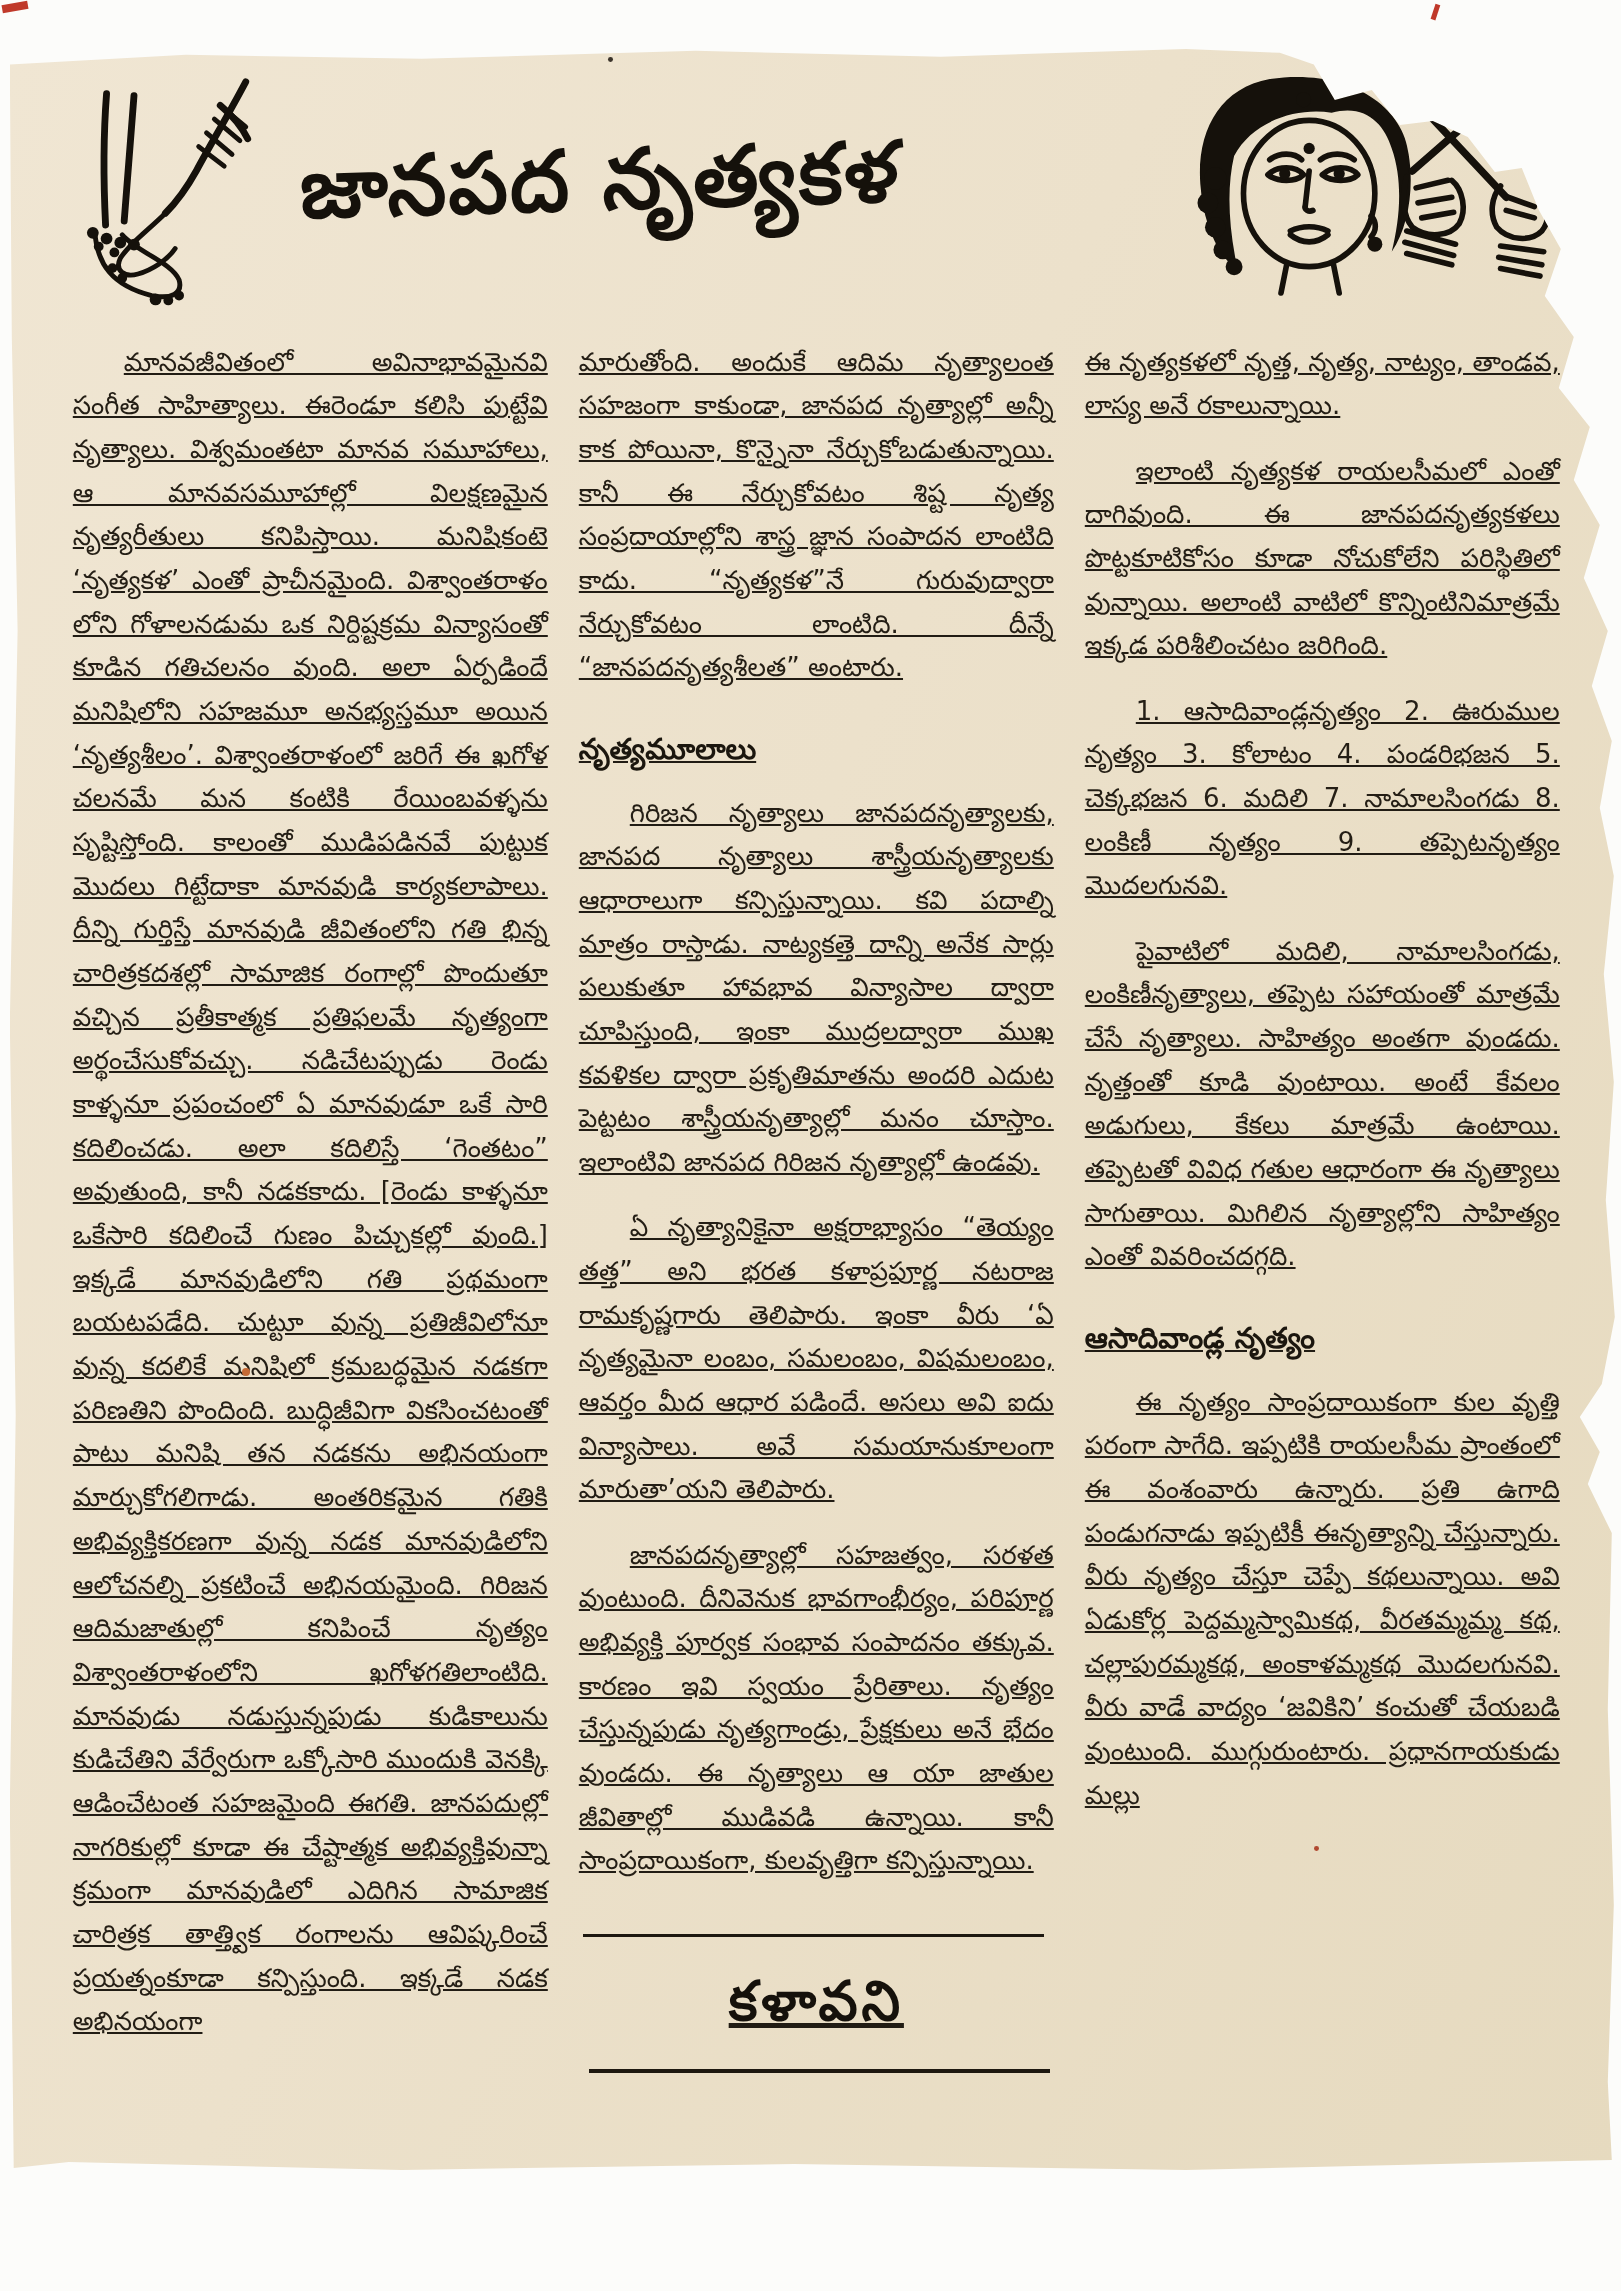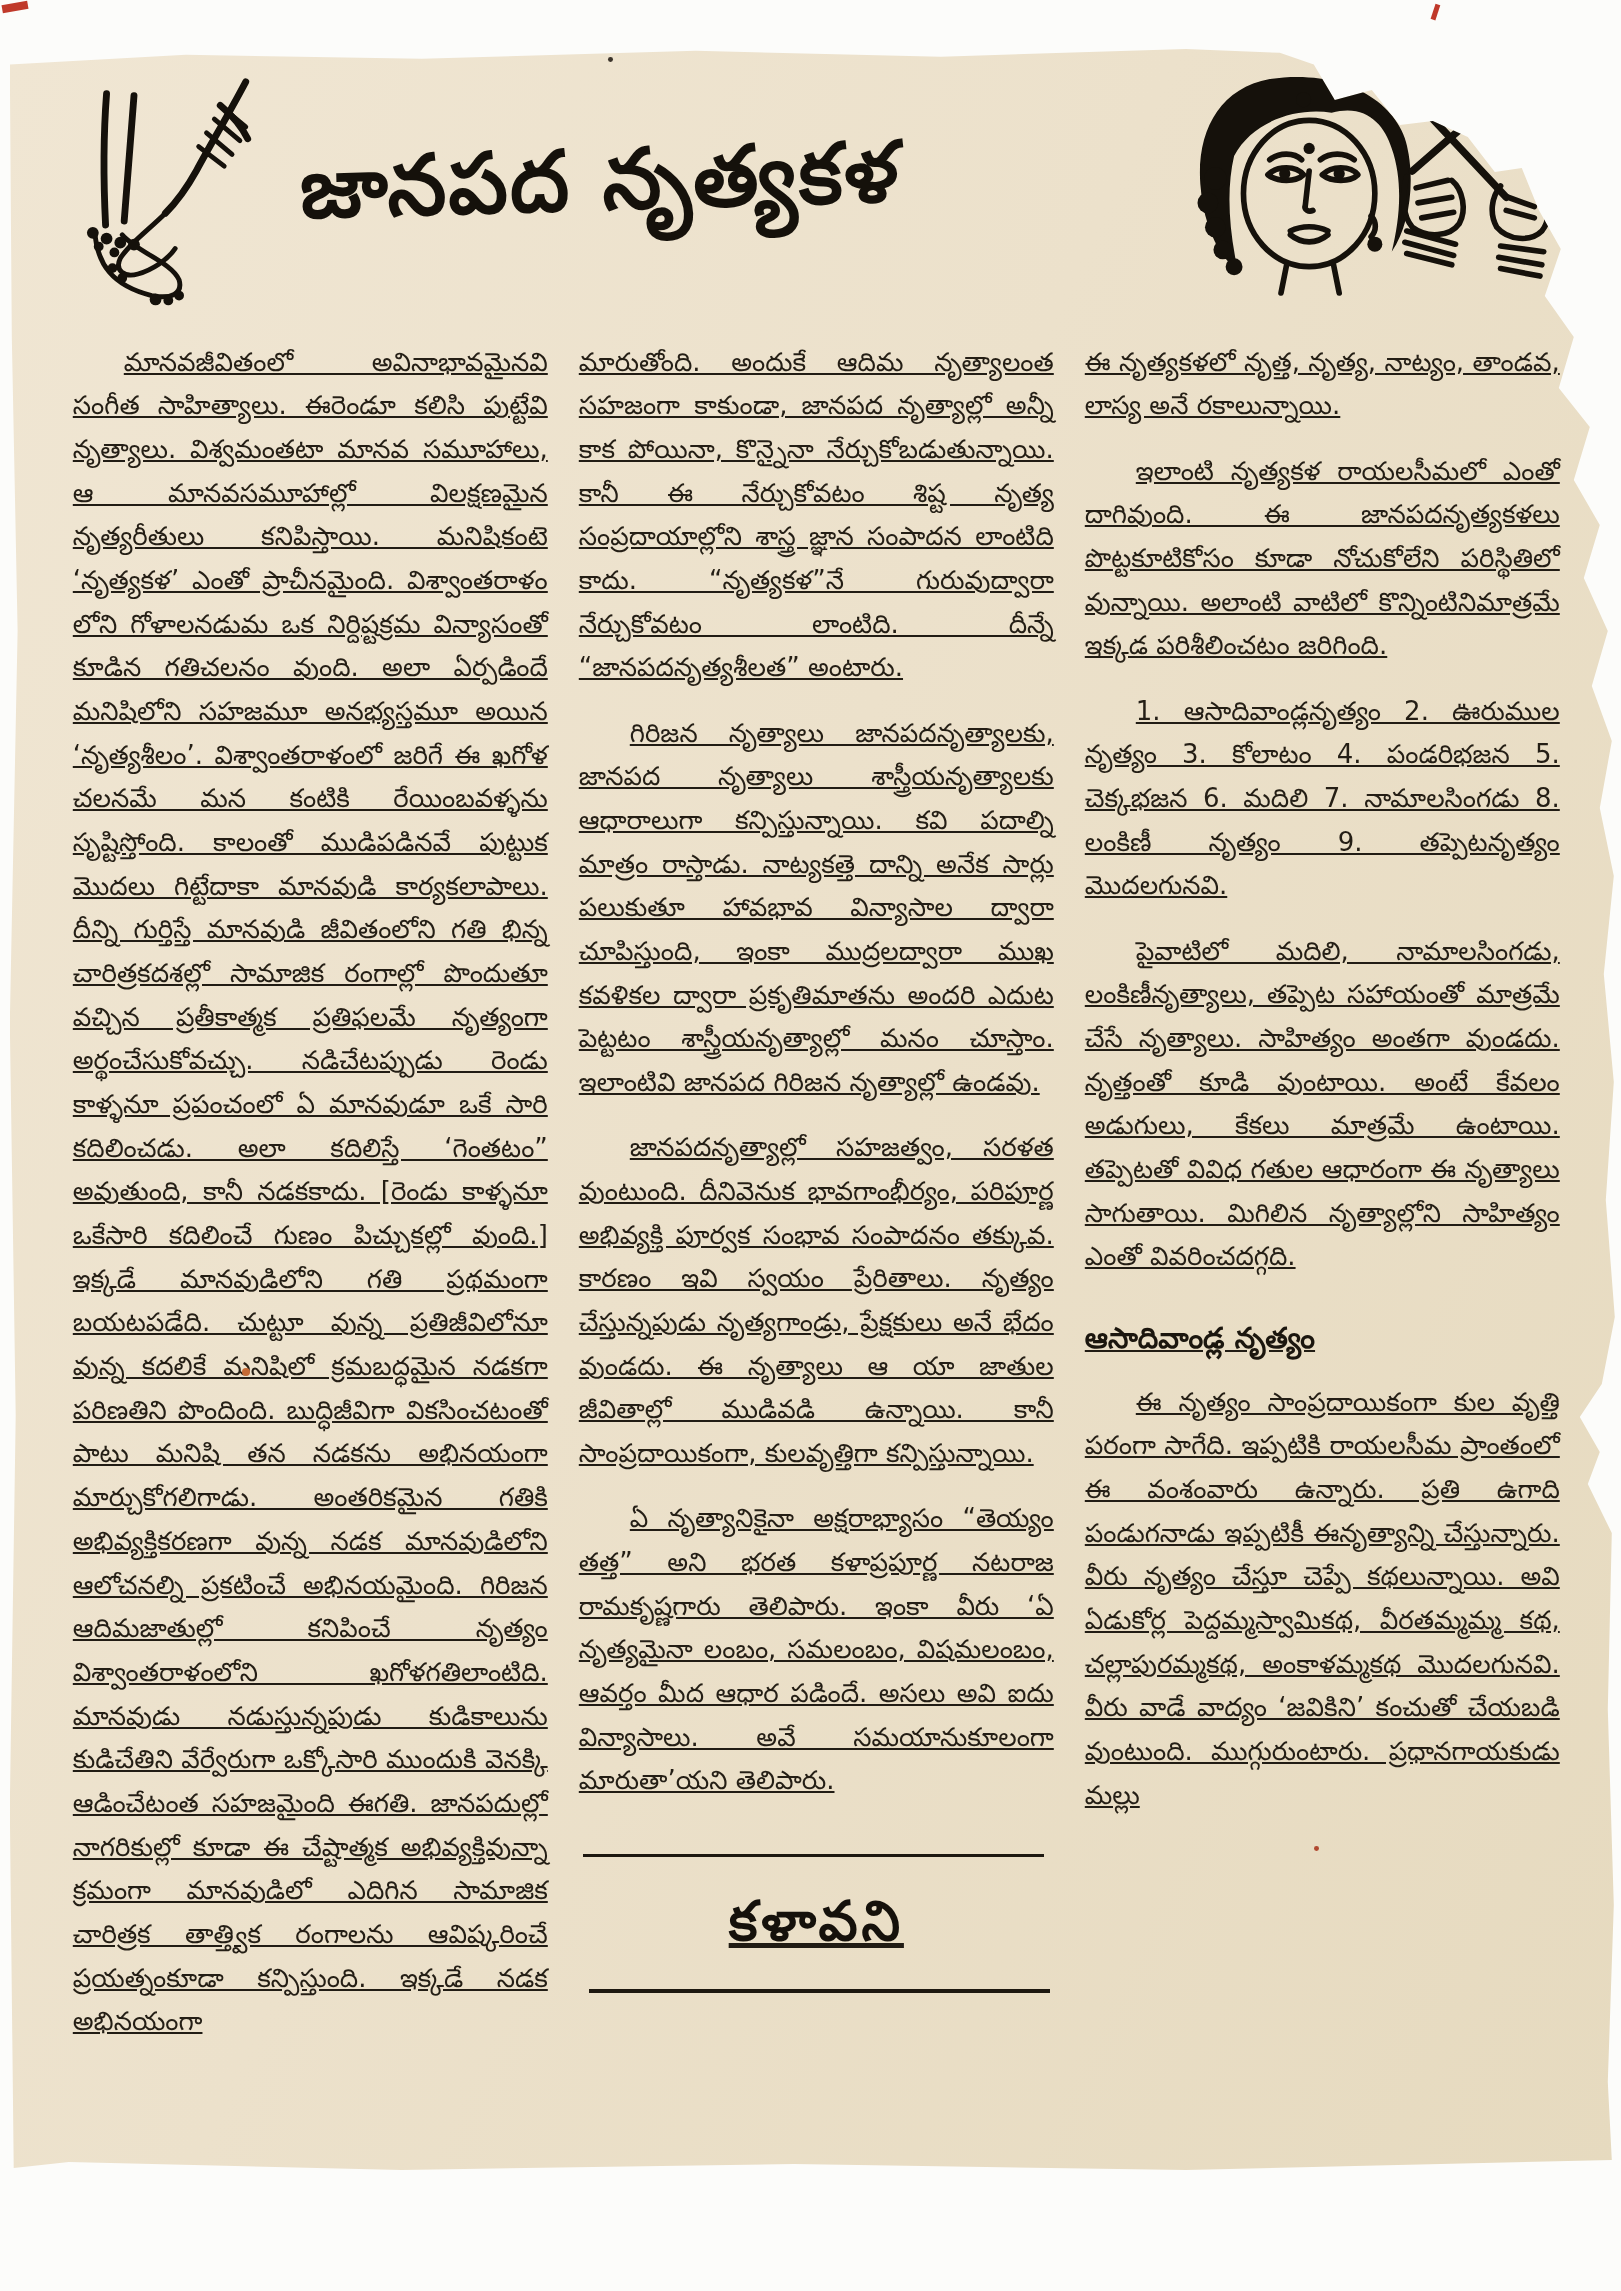"నృత్యమూలాలు" div.heading { html: none -> <div>నృత్యమూలాలు</div> }
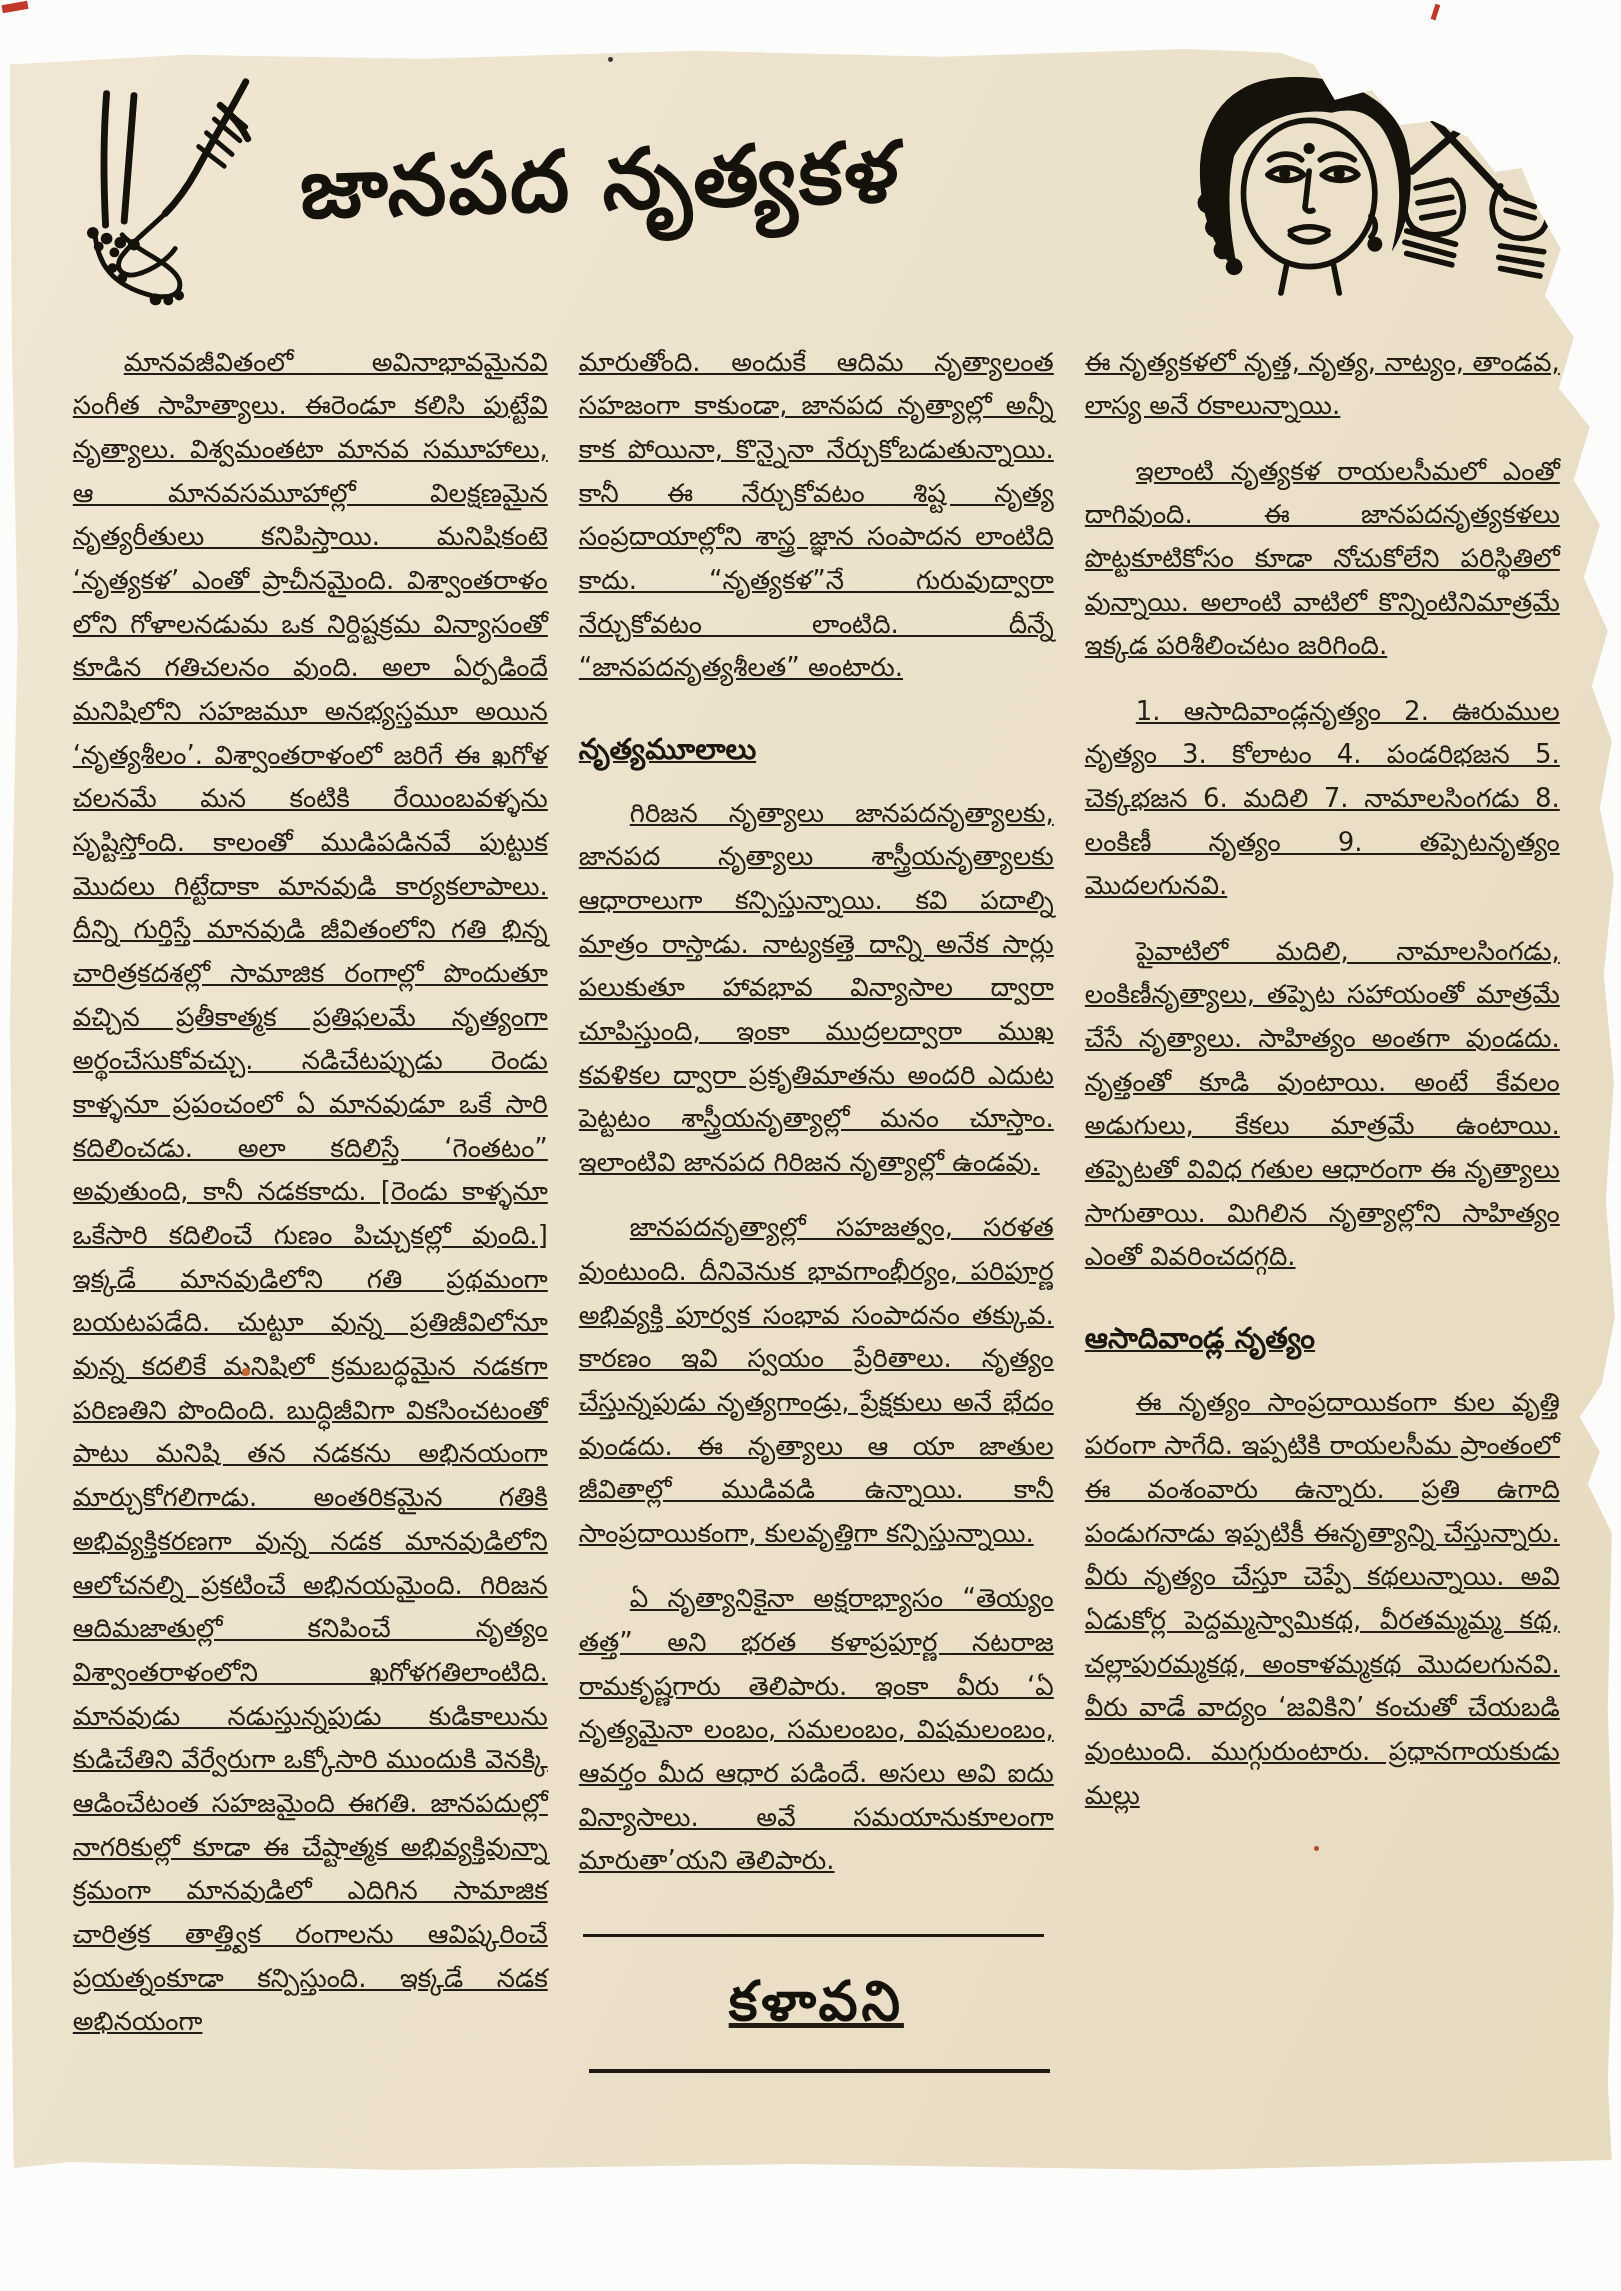"జానపదనృత్యాల్లో సహజత్వం, సరళత వుంటుంది." p.para { order: before "ఏ నృత్యానికైనా అక్షరాభ్యాసం “తెయ్యం" -> after "ఏ నృత్యానికైనా అక్షరాభ్యాసం “తెయ్యం" }
